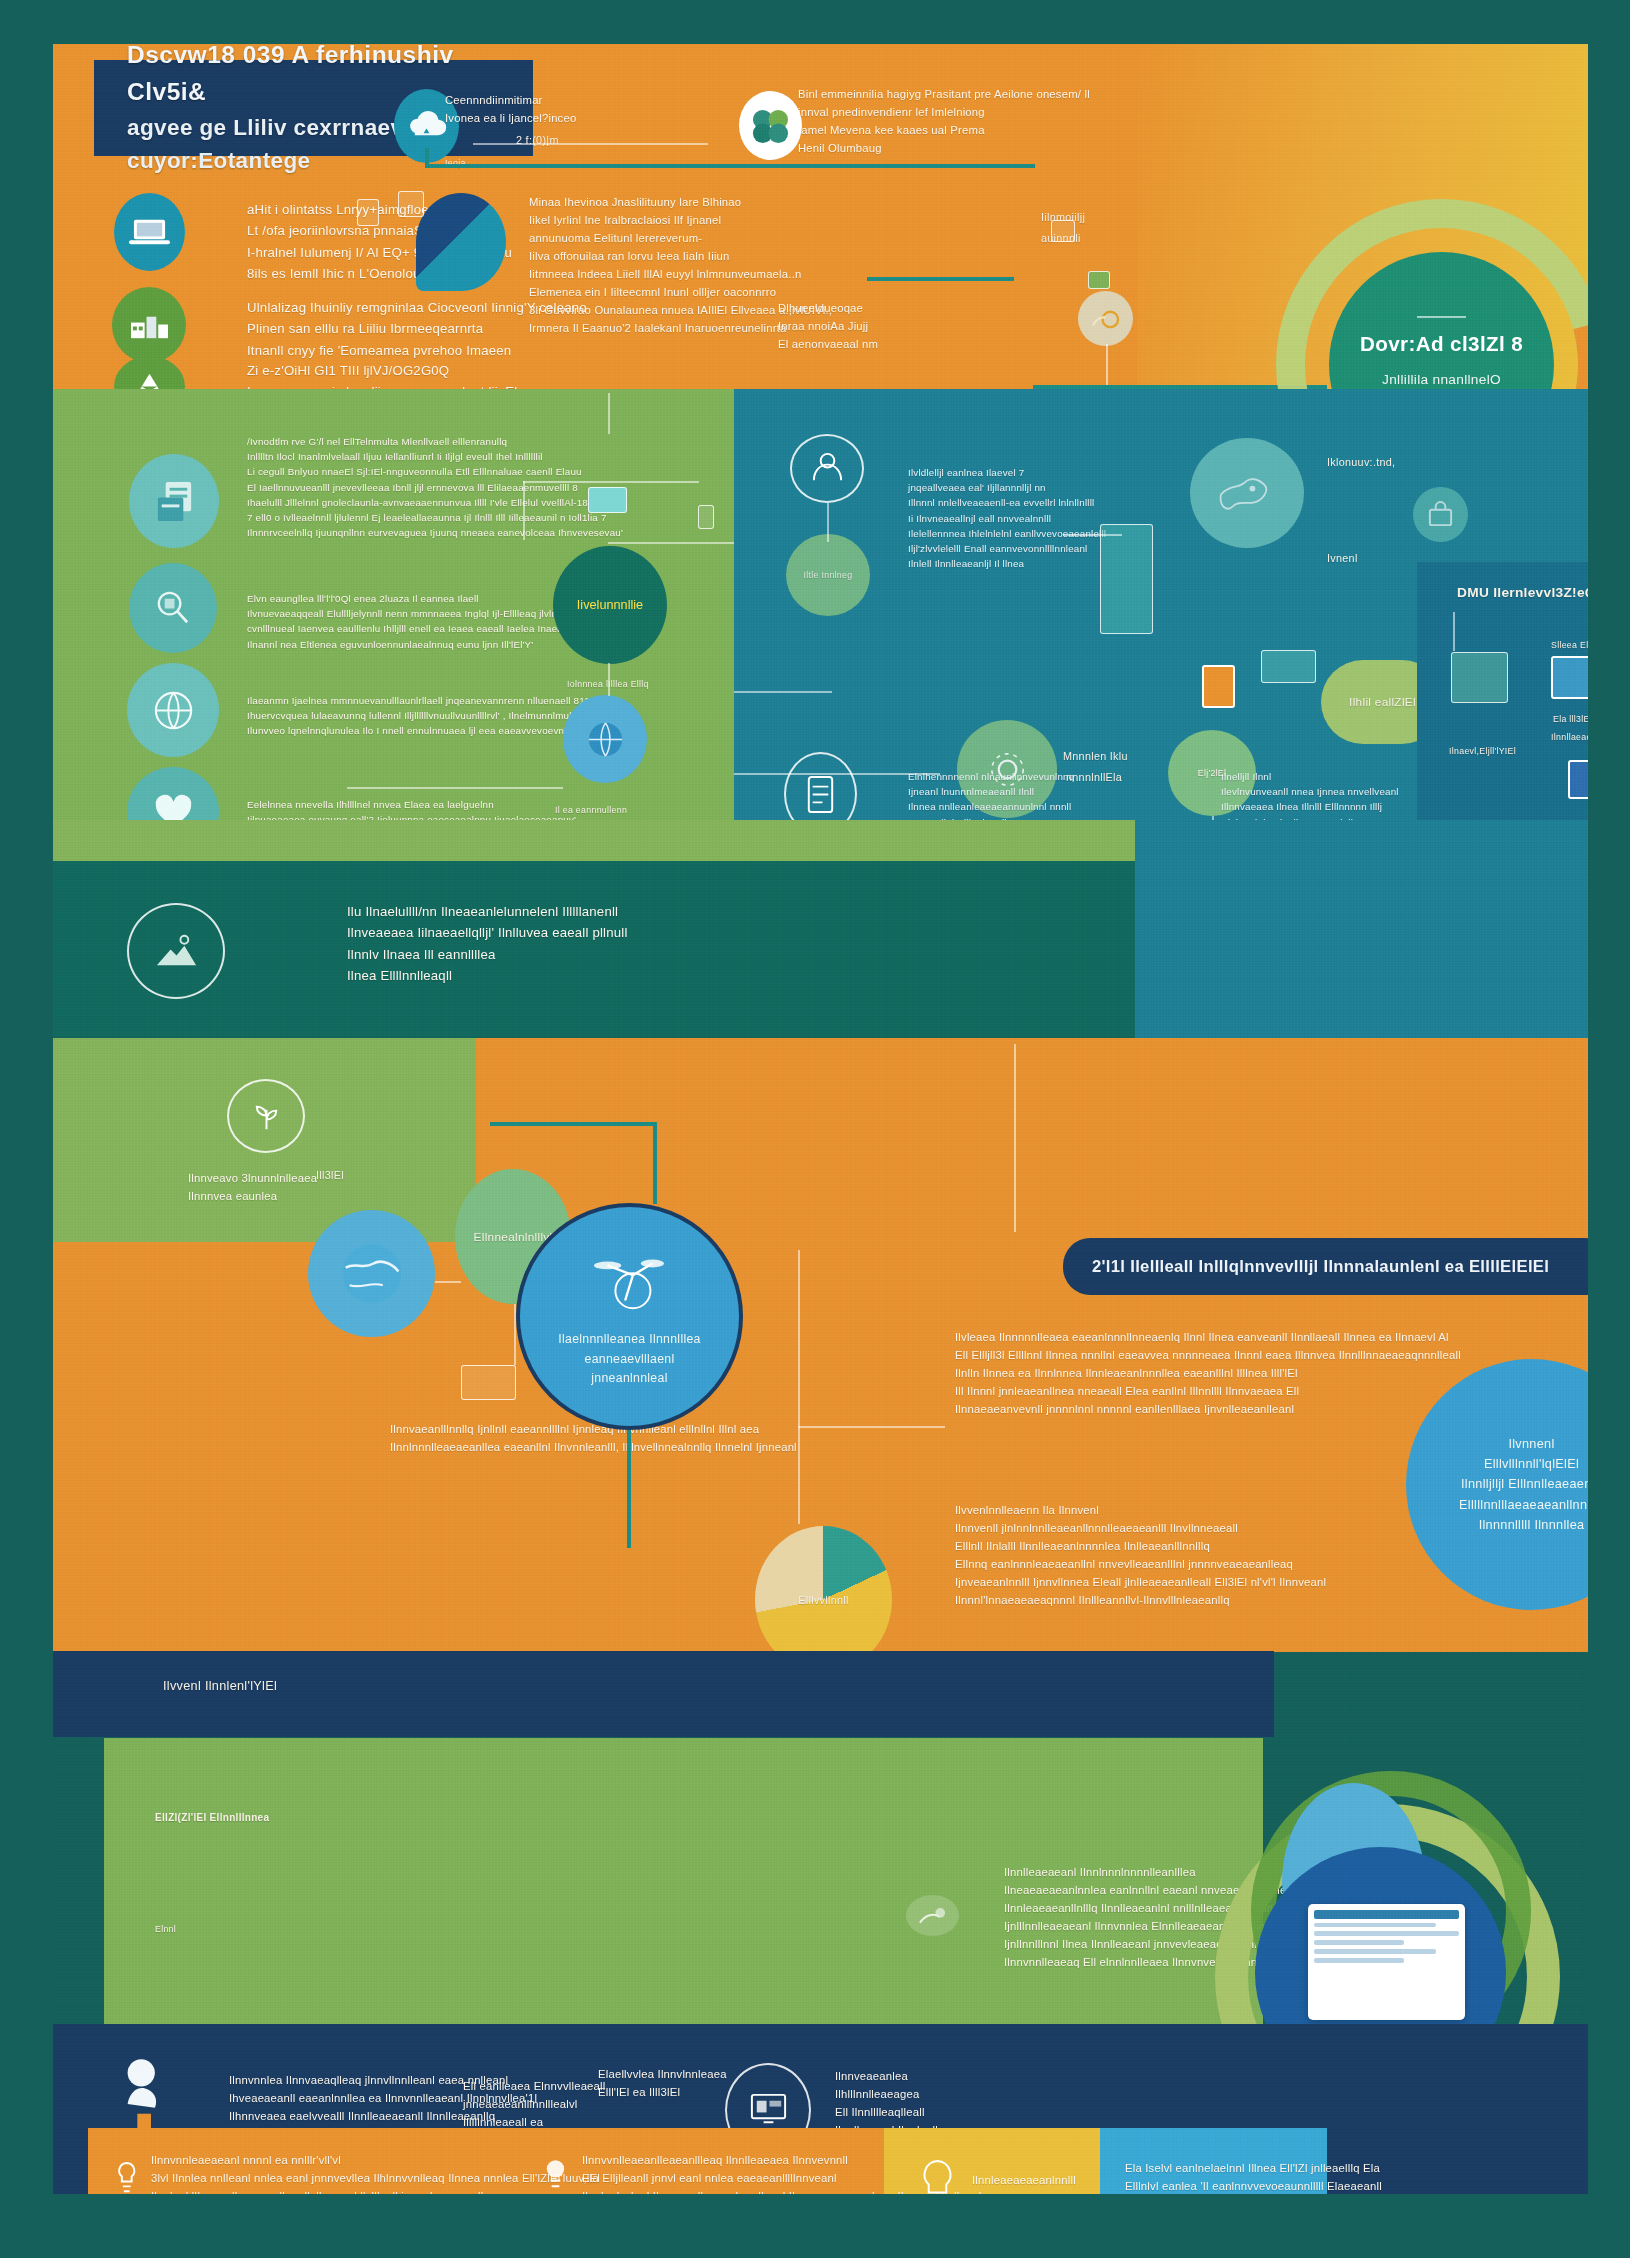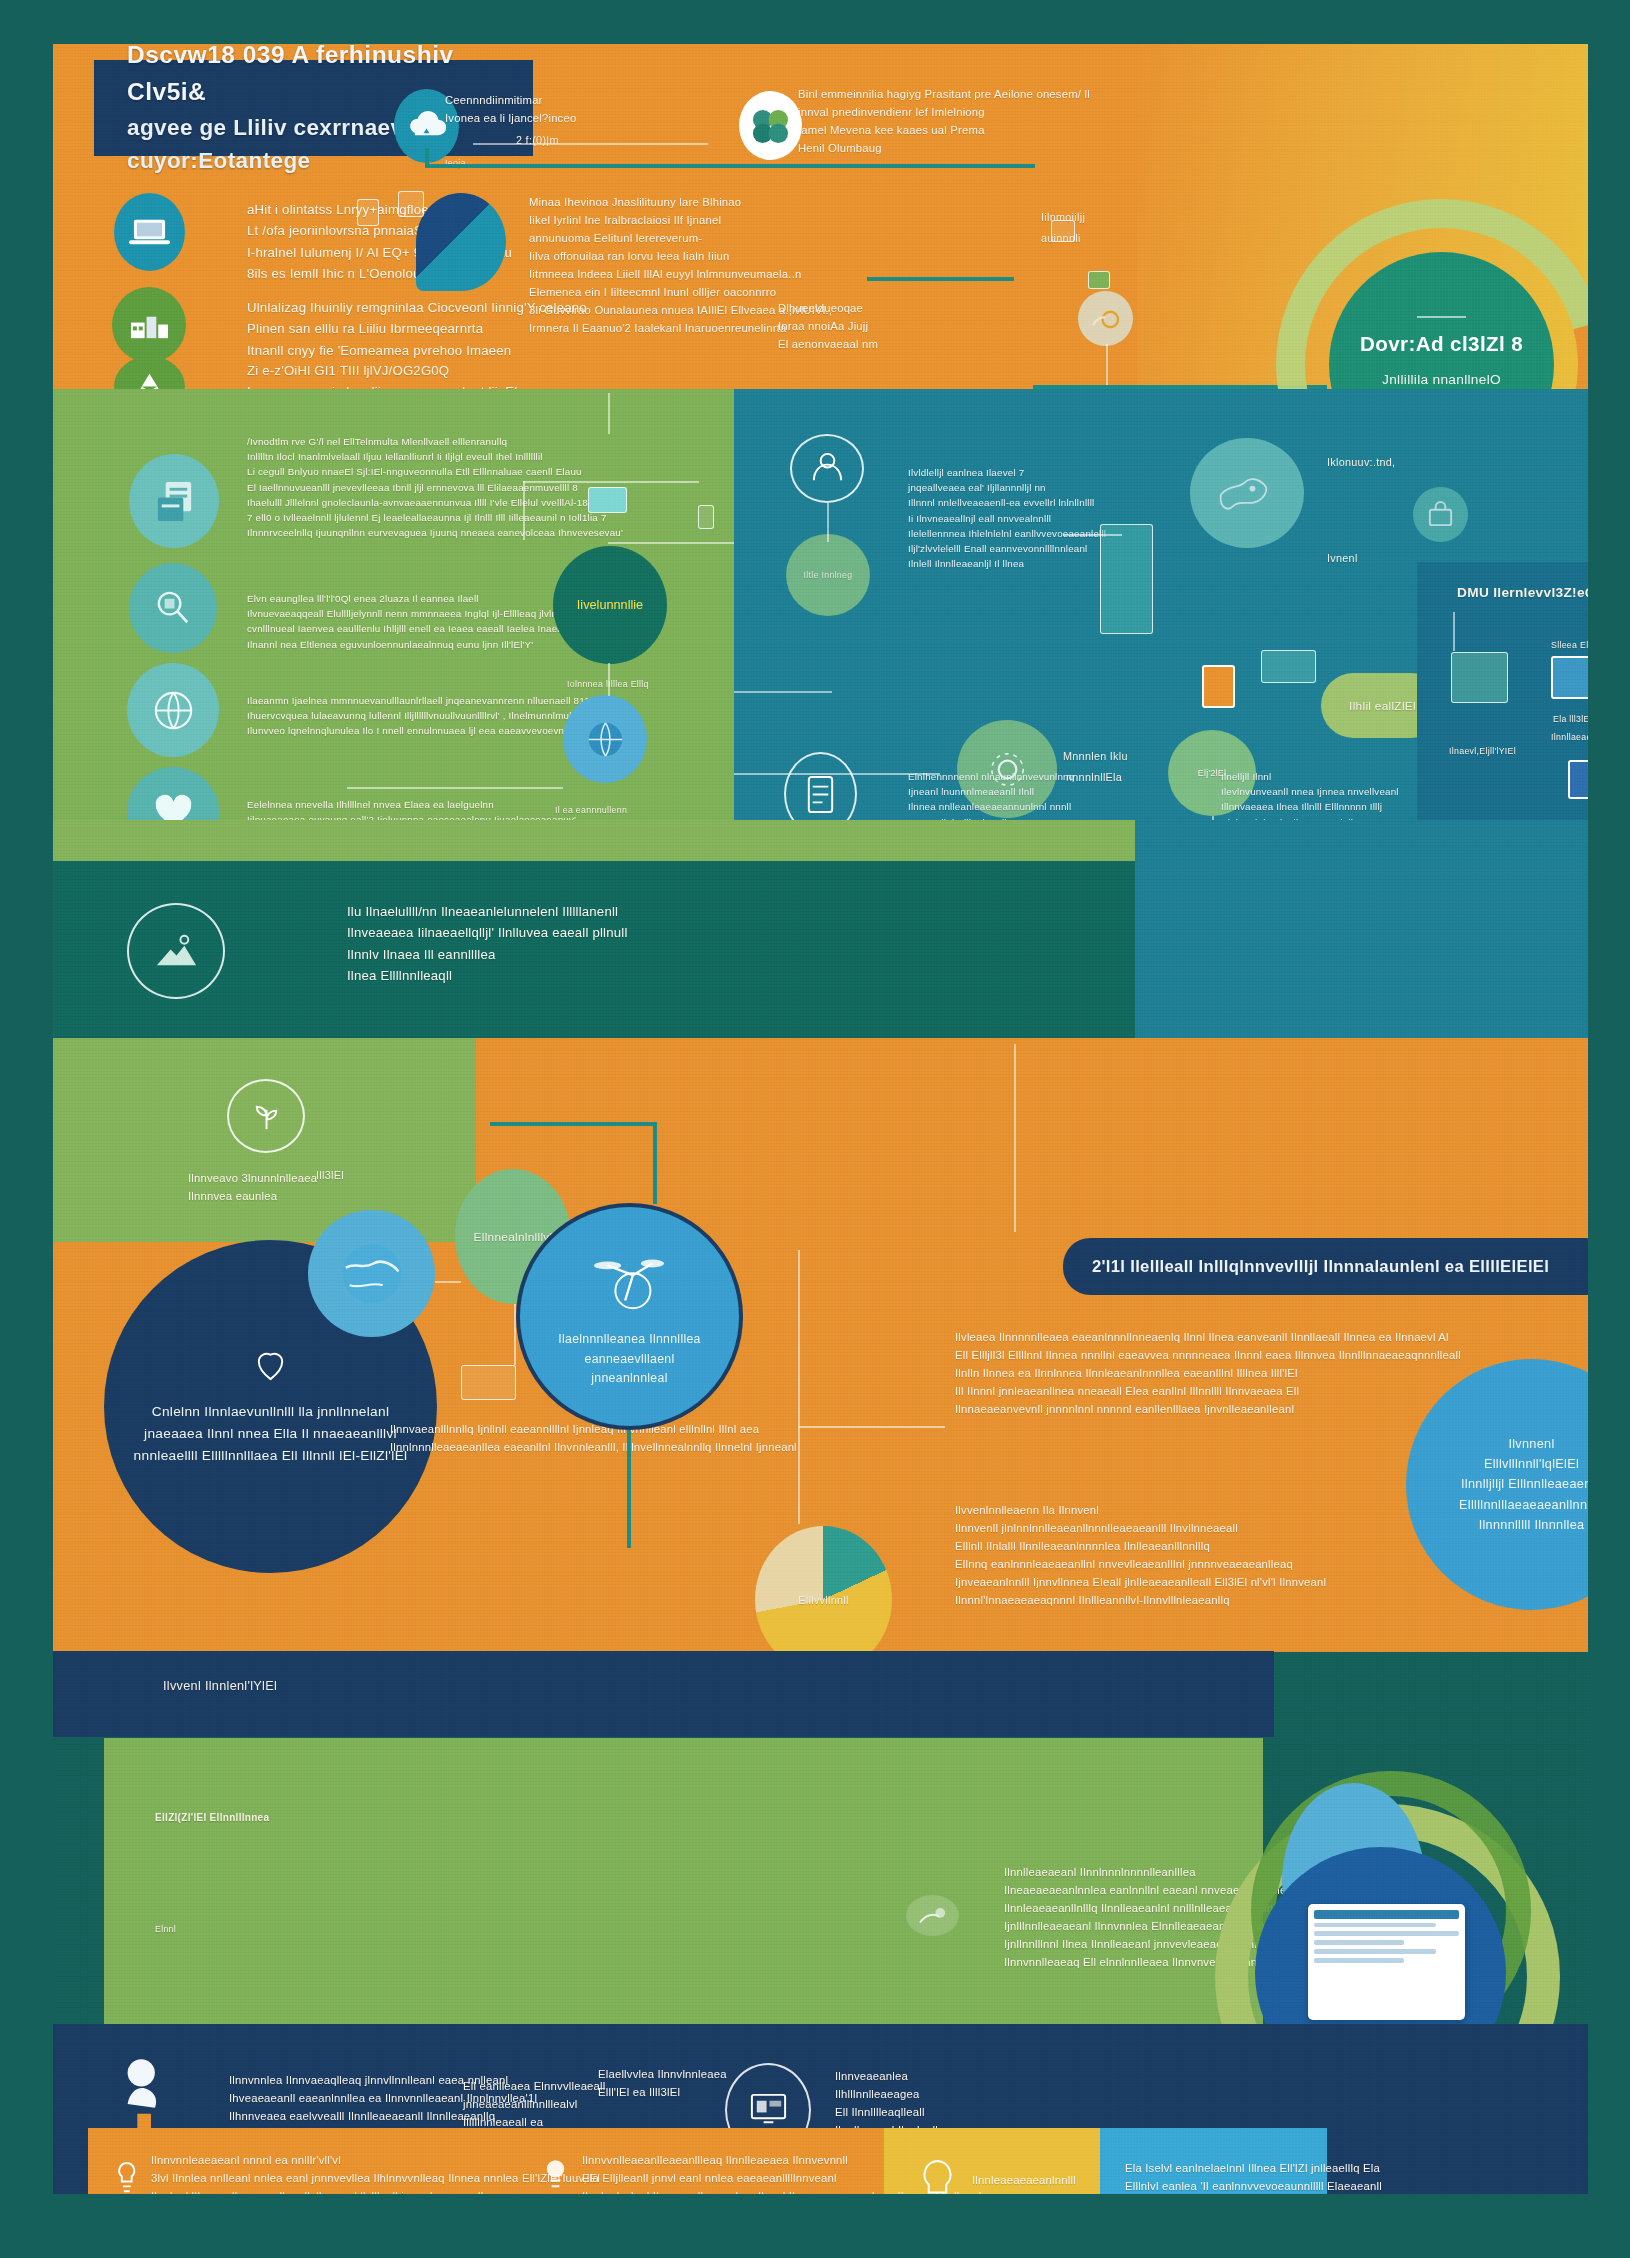"Ilhlil eallZlEl" div.badge { height: 65px -> 84px; top: 629px -> 616px }
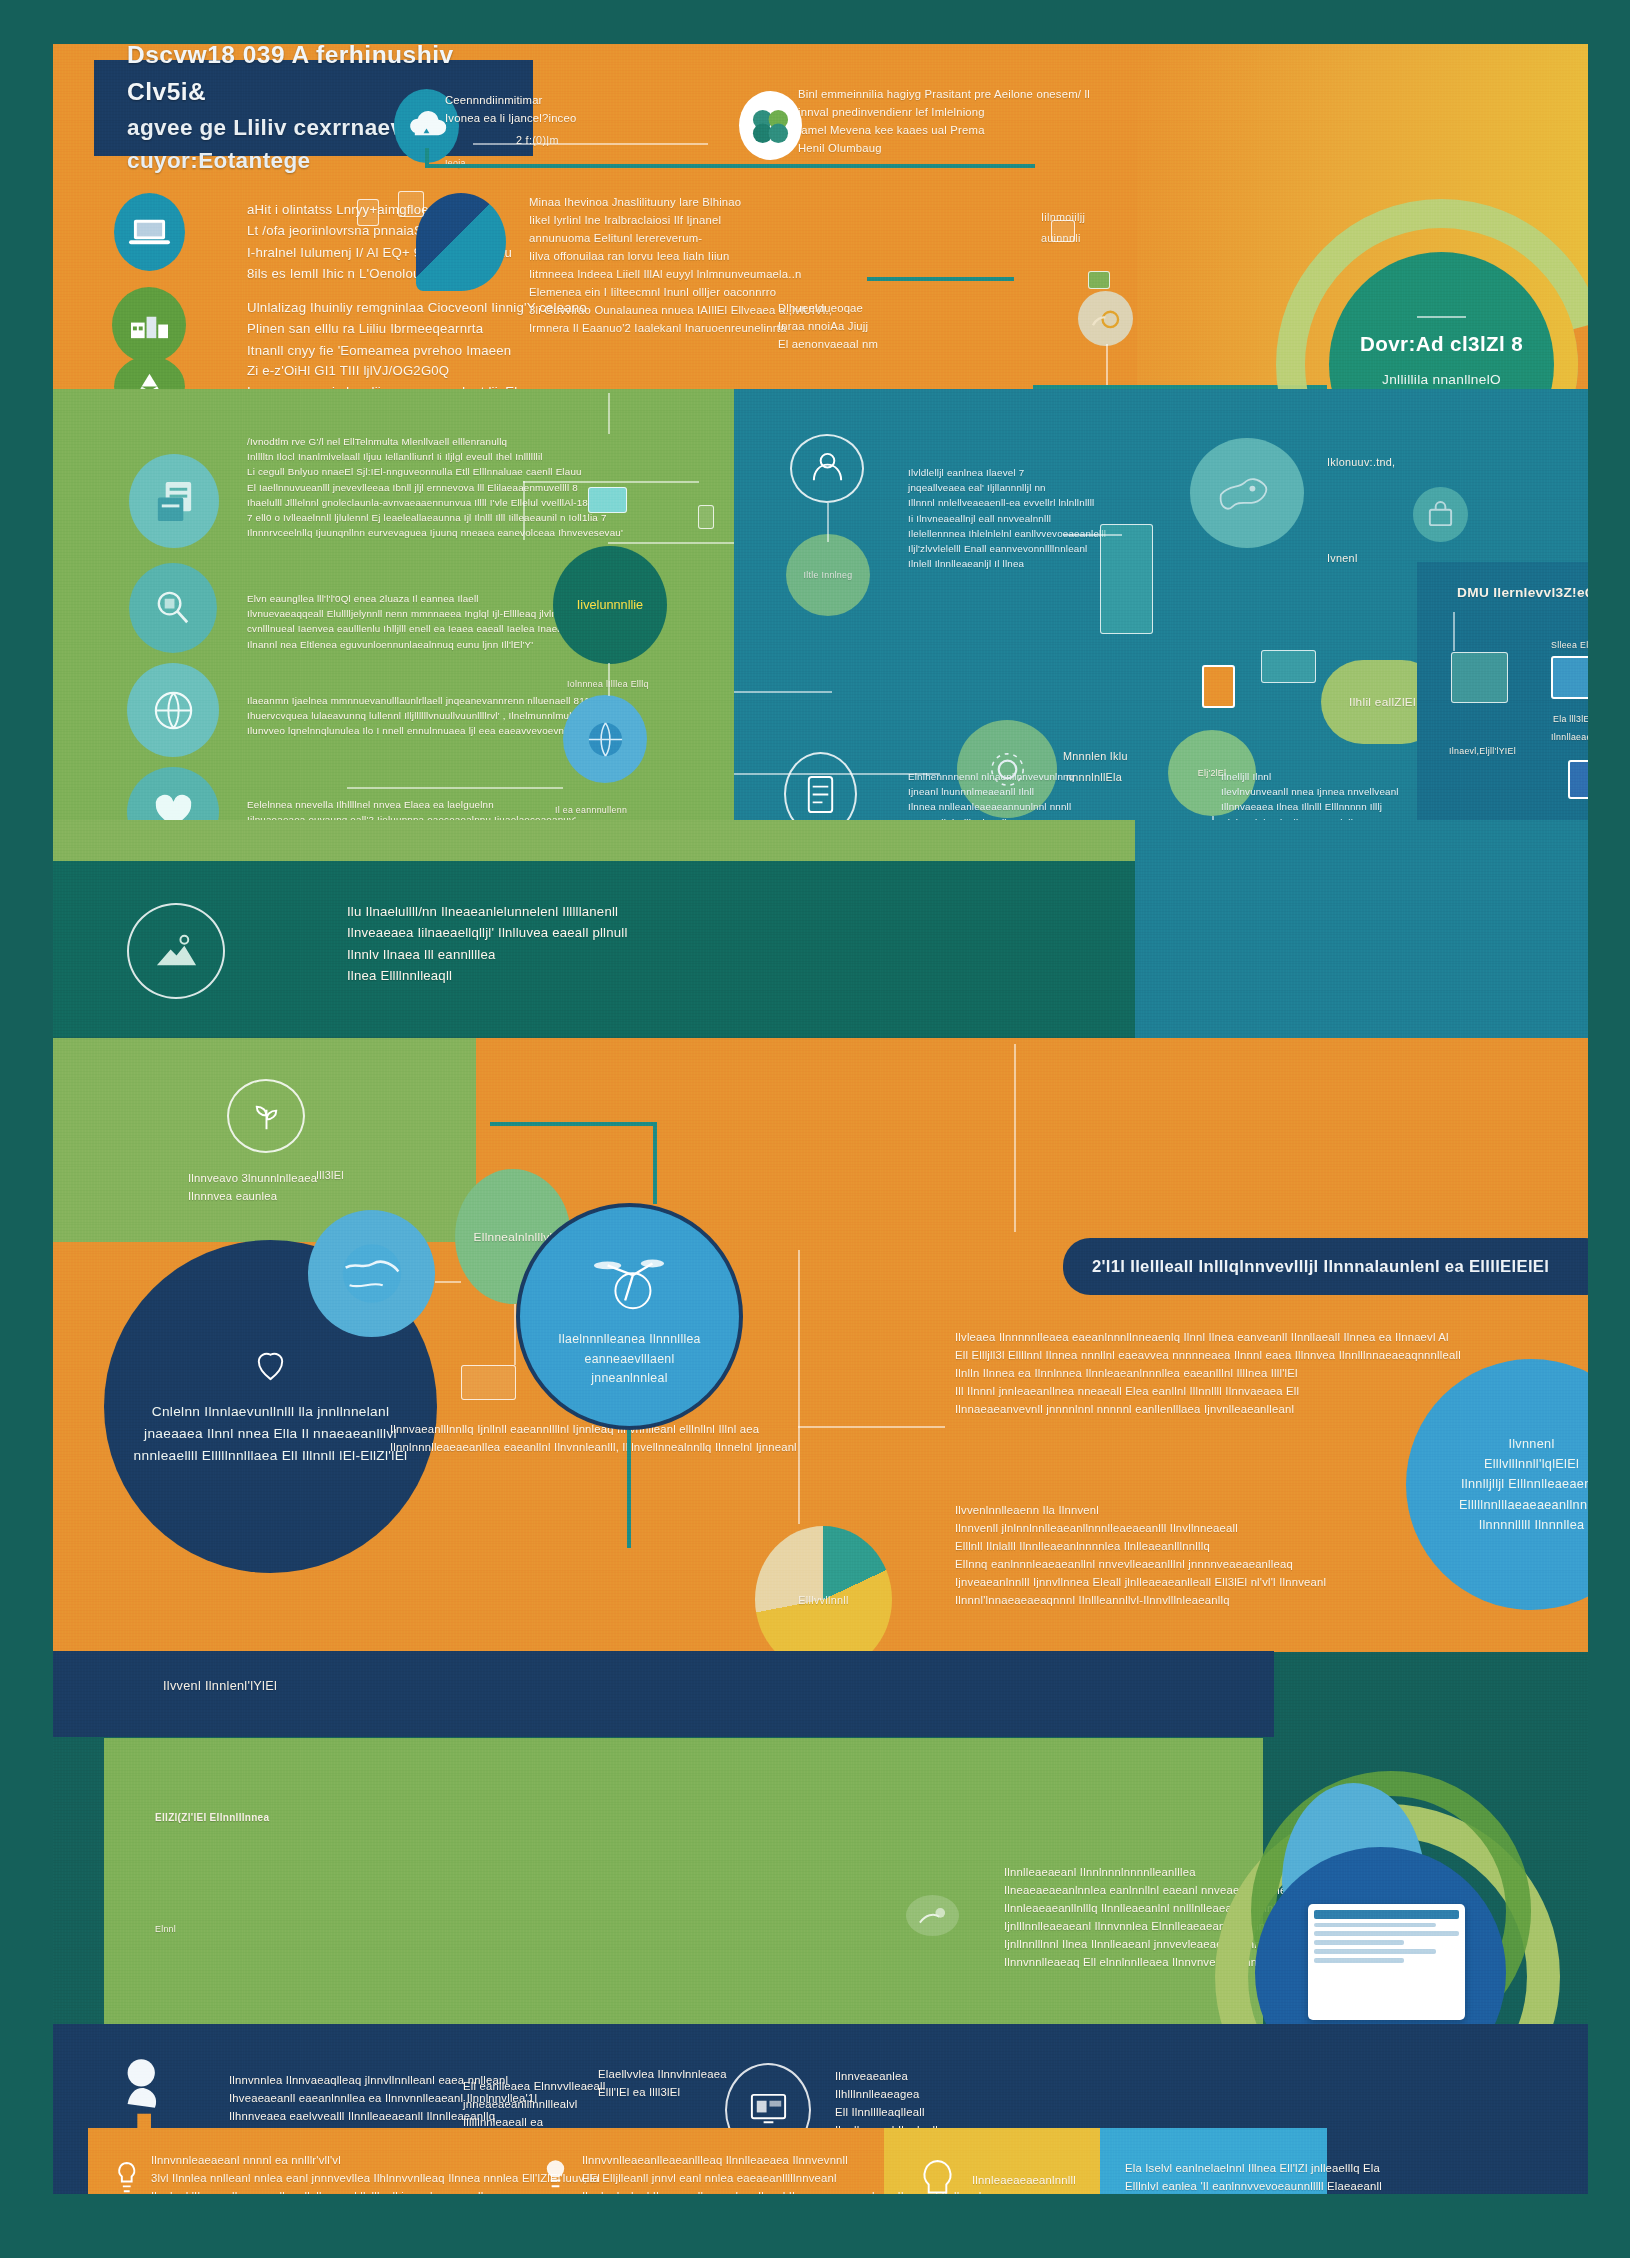"Cnlelnn Ilnnlaevunllnlll lla" div.hero { html: <div> <svg> <path></path> </svg> <span>Cnlelnn Ilnnlaevunllnlll lla jnnllnnelanl</span> <span>jnaeaaea Ilnnl nnea Ella Il nnaeaeanlllvl</span> <span>nnnleaellll Elllllnnlllaea Ell Illnnll lEl-EllZl'lEl</span> </div> -> none }
